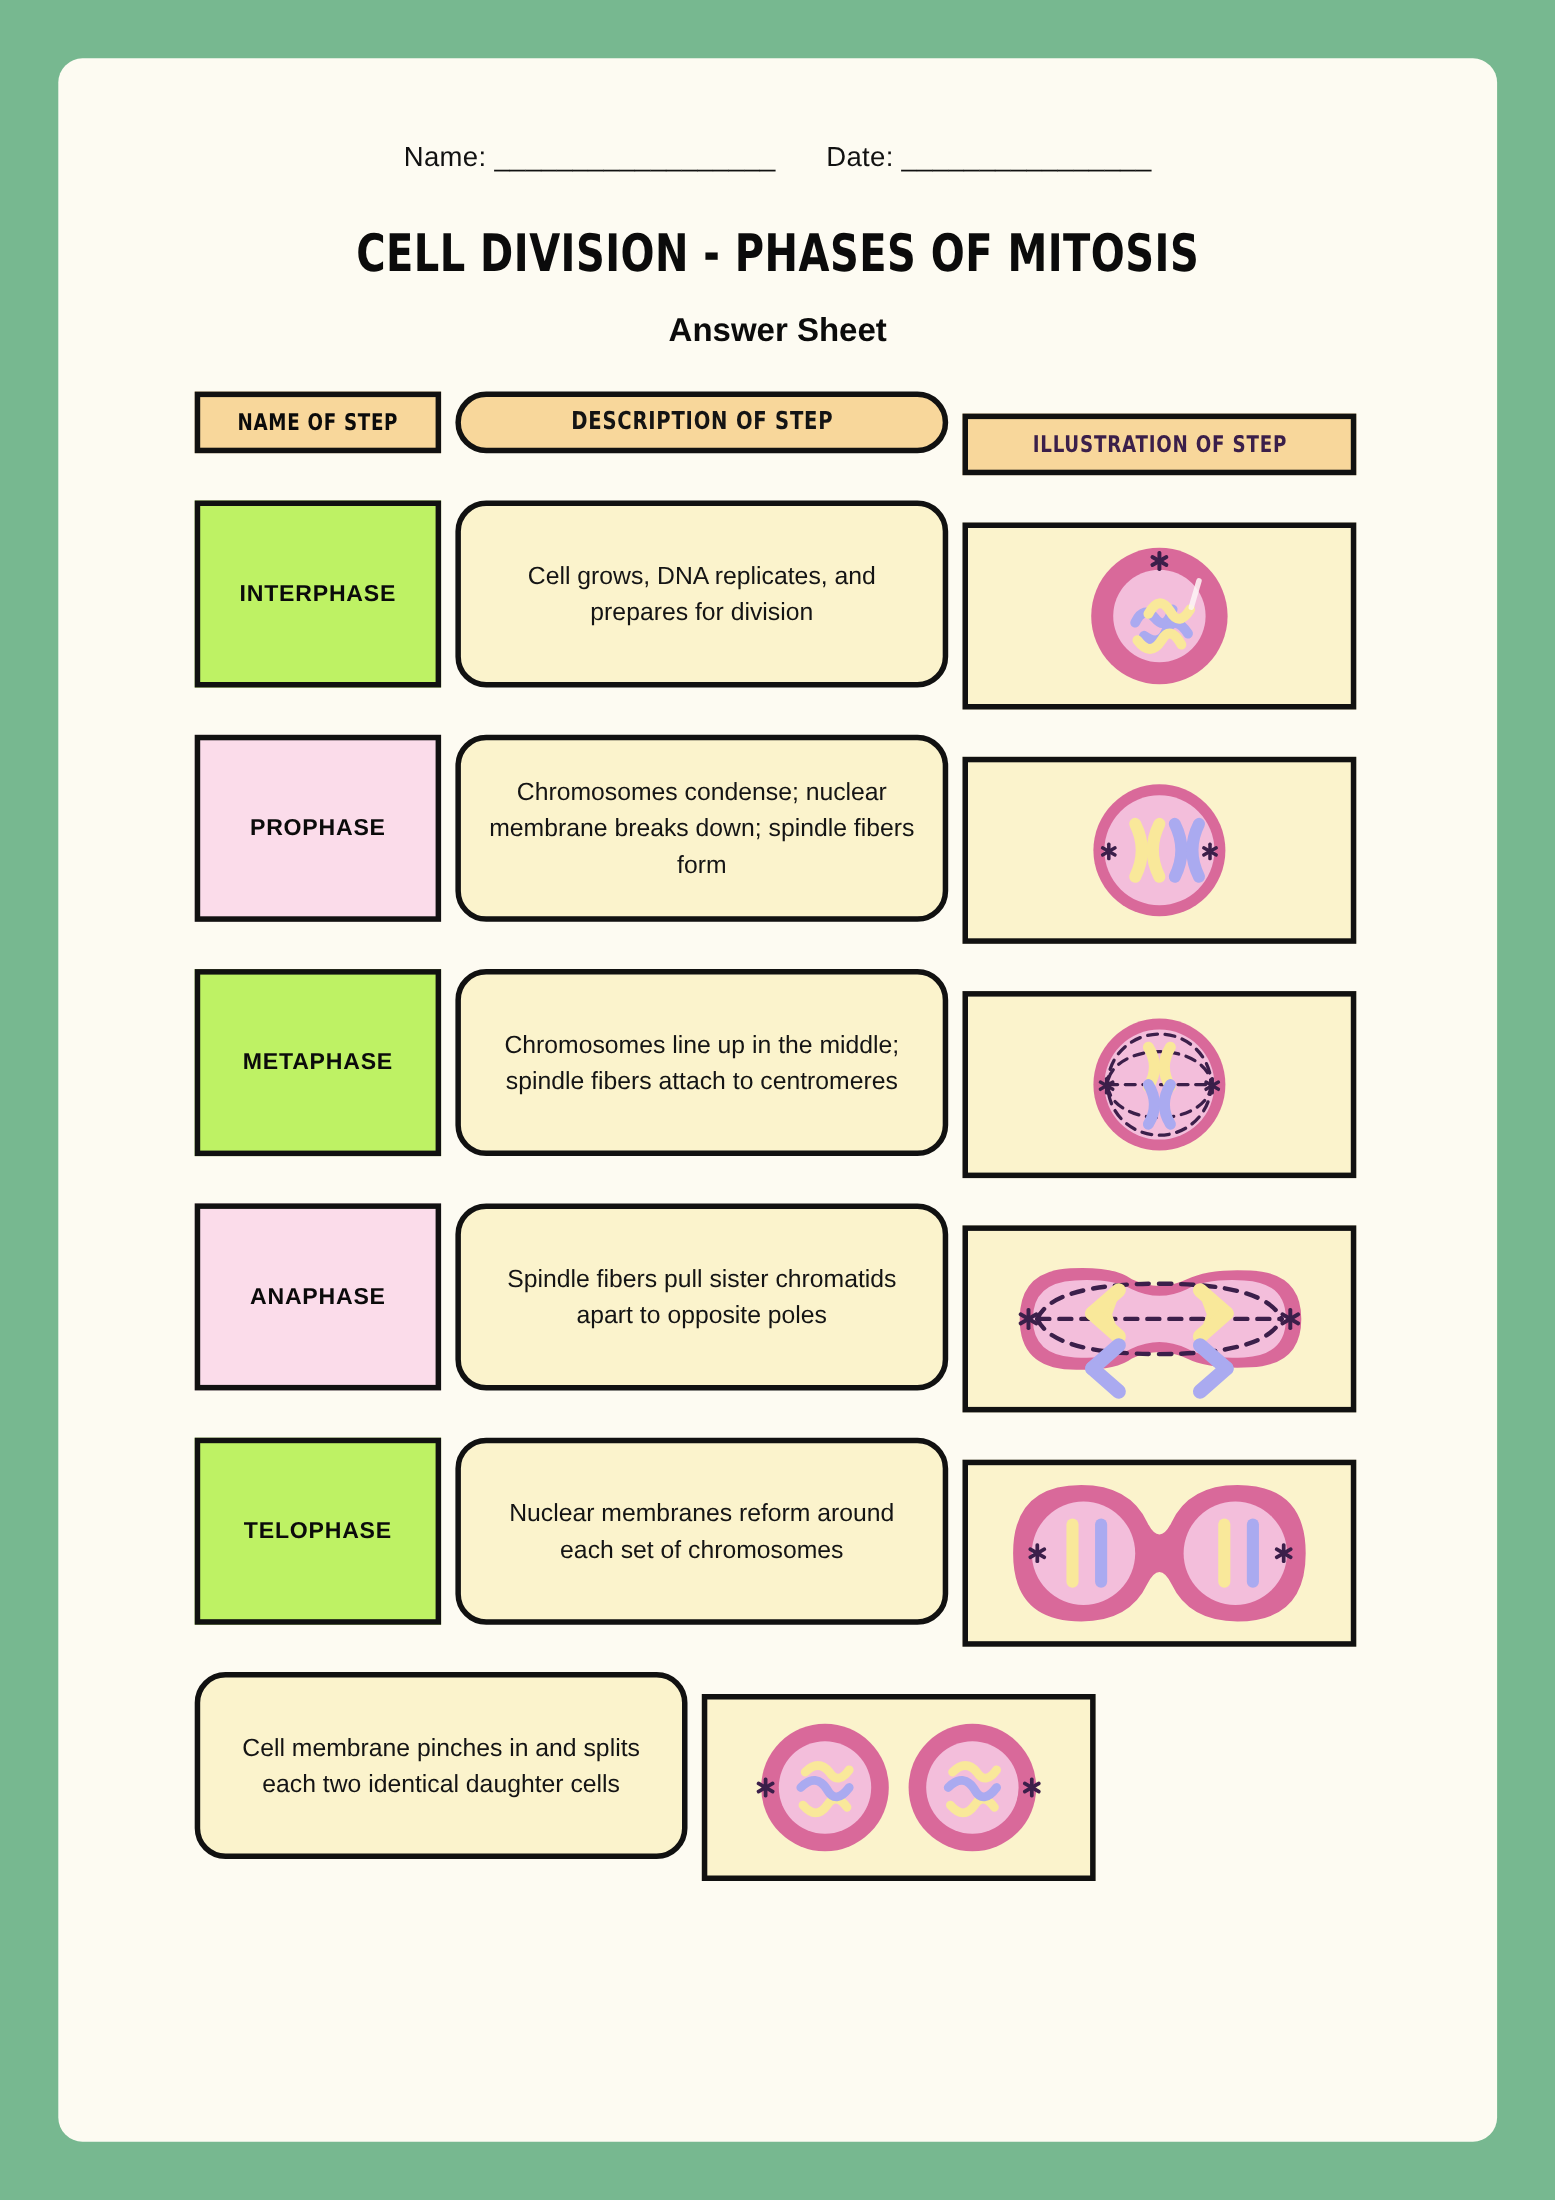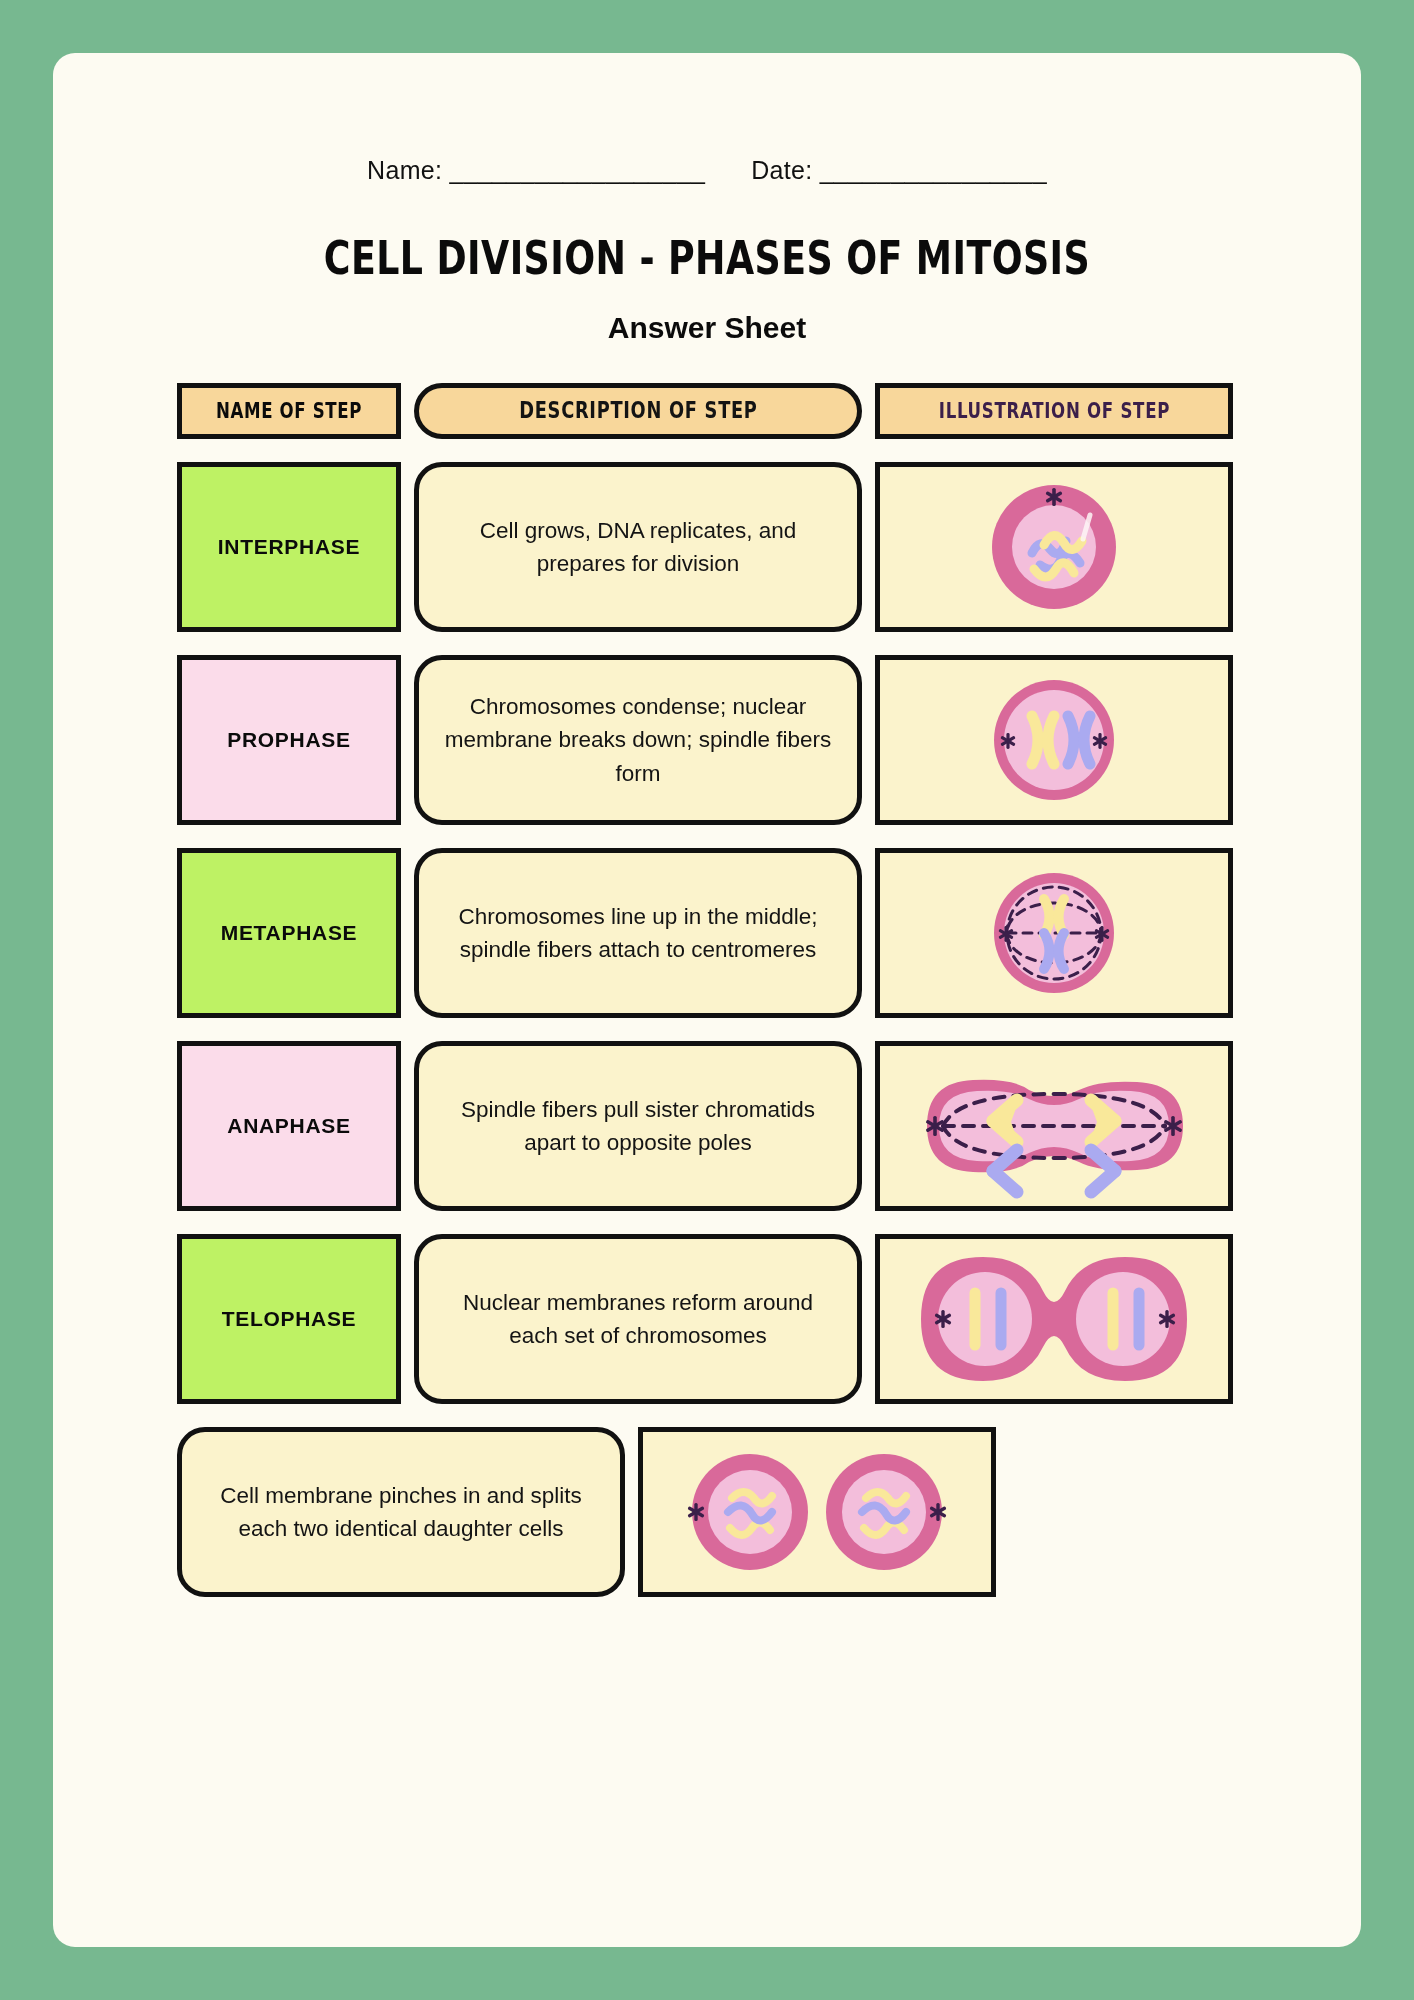"Name: __________________" .nameline { margin-top: 103px -> 76px }
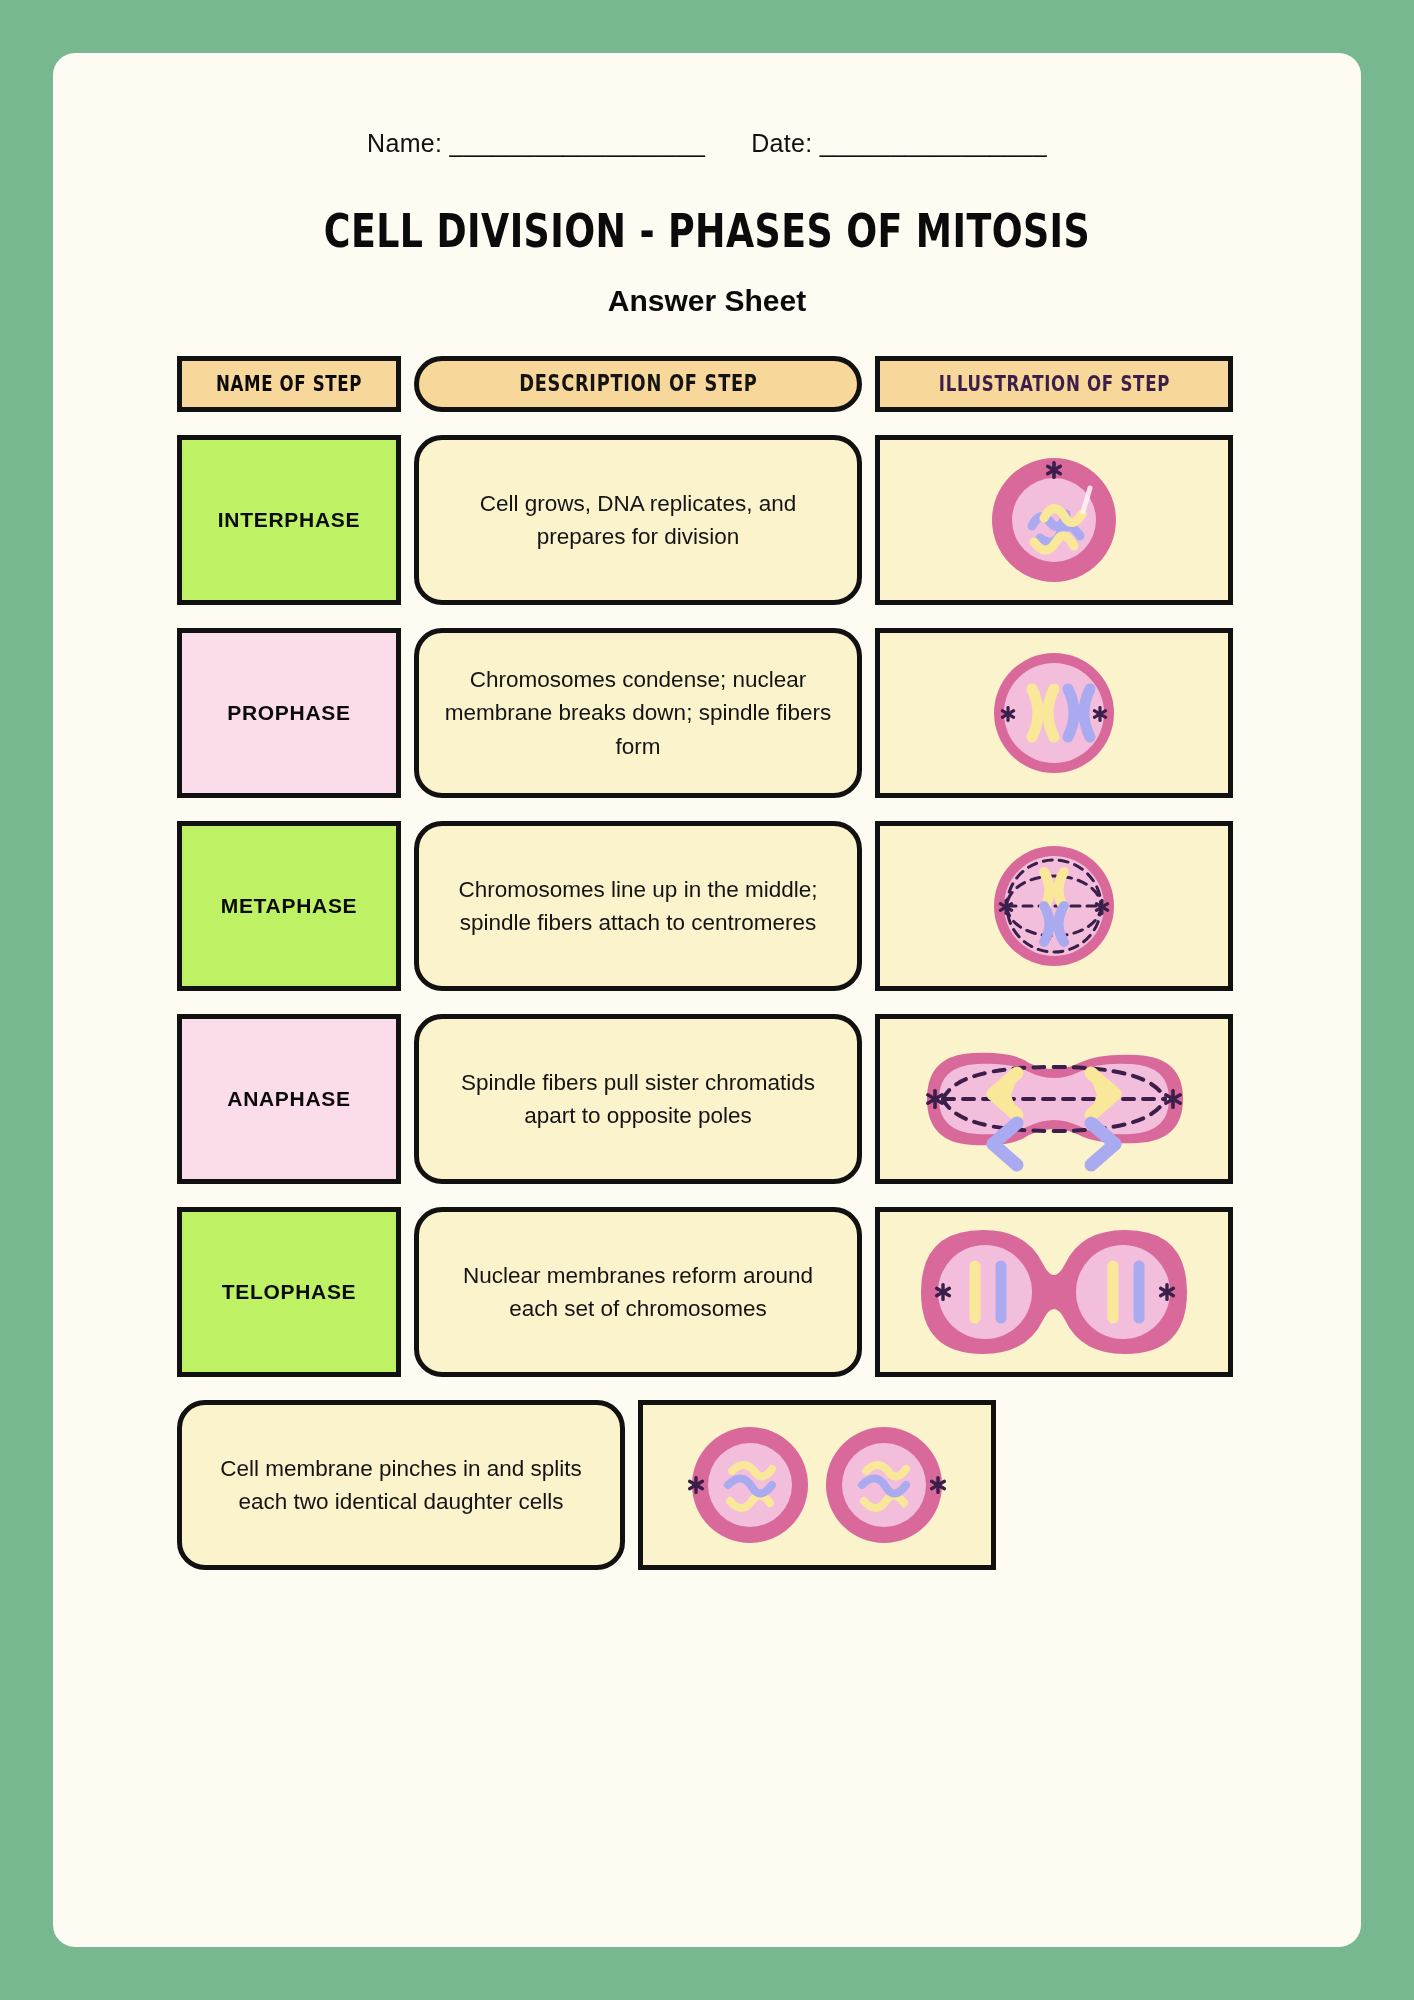"ILLUSTRATION OF STEP" .c-ill { margin-top: none -> 20px }
